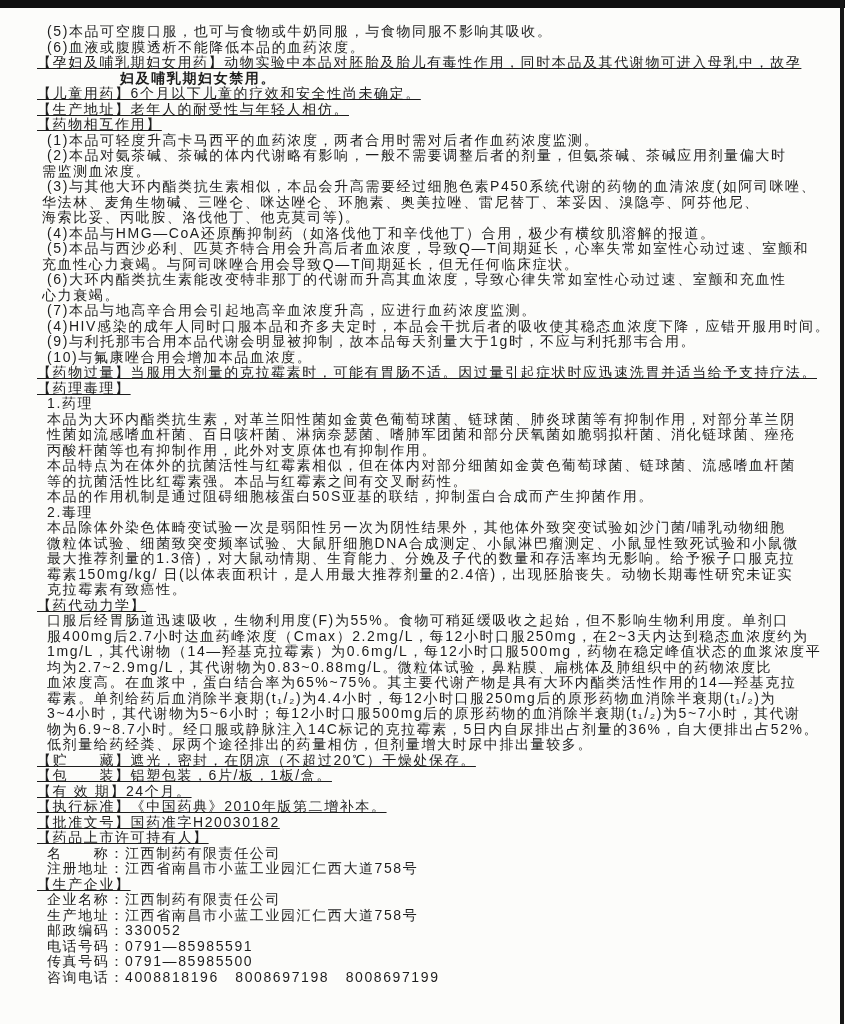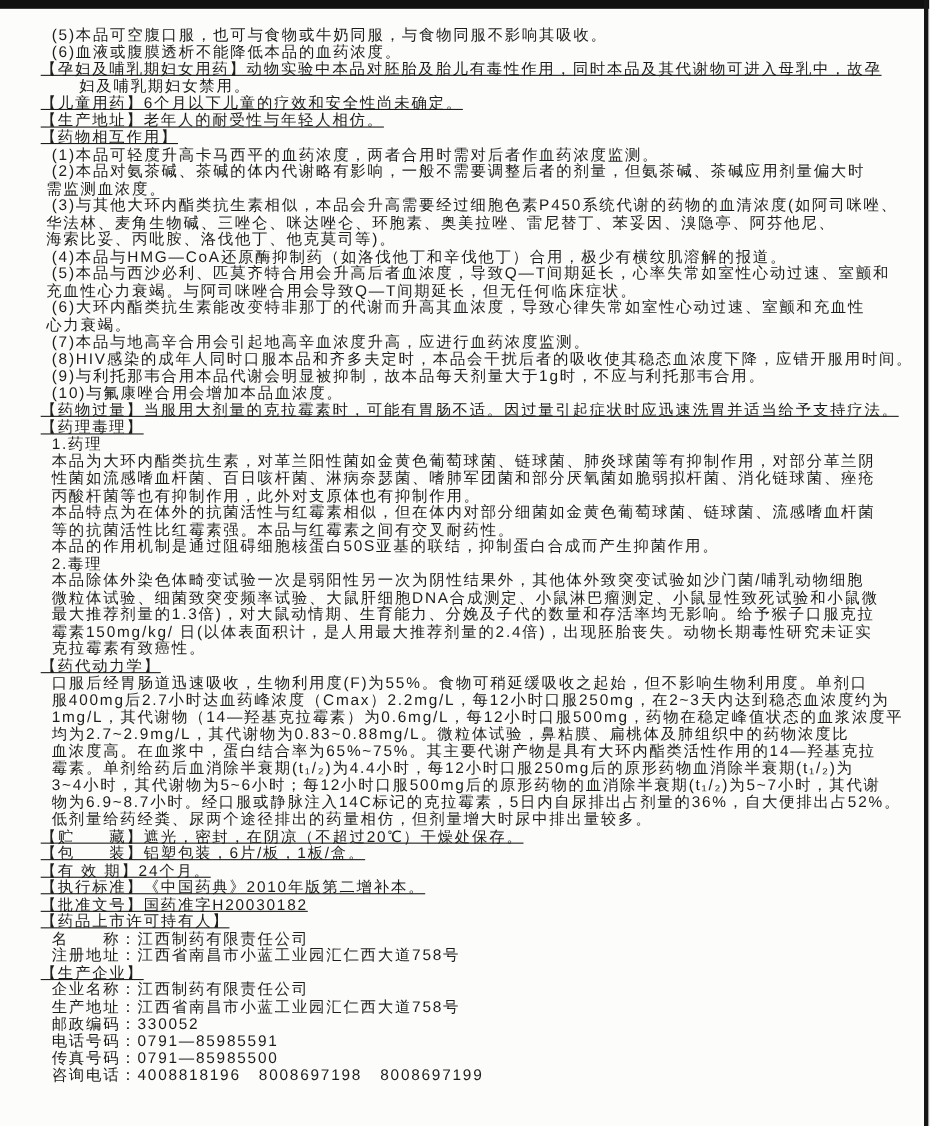"妇及哺乳期妇女禁用。" .ind-3 { font-weight: none -> bold; padding-left: 72px -> 120px }
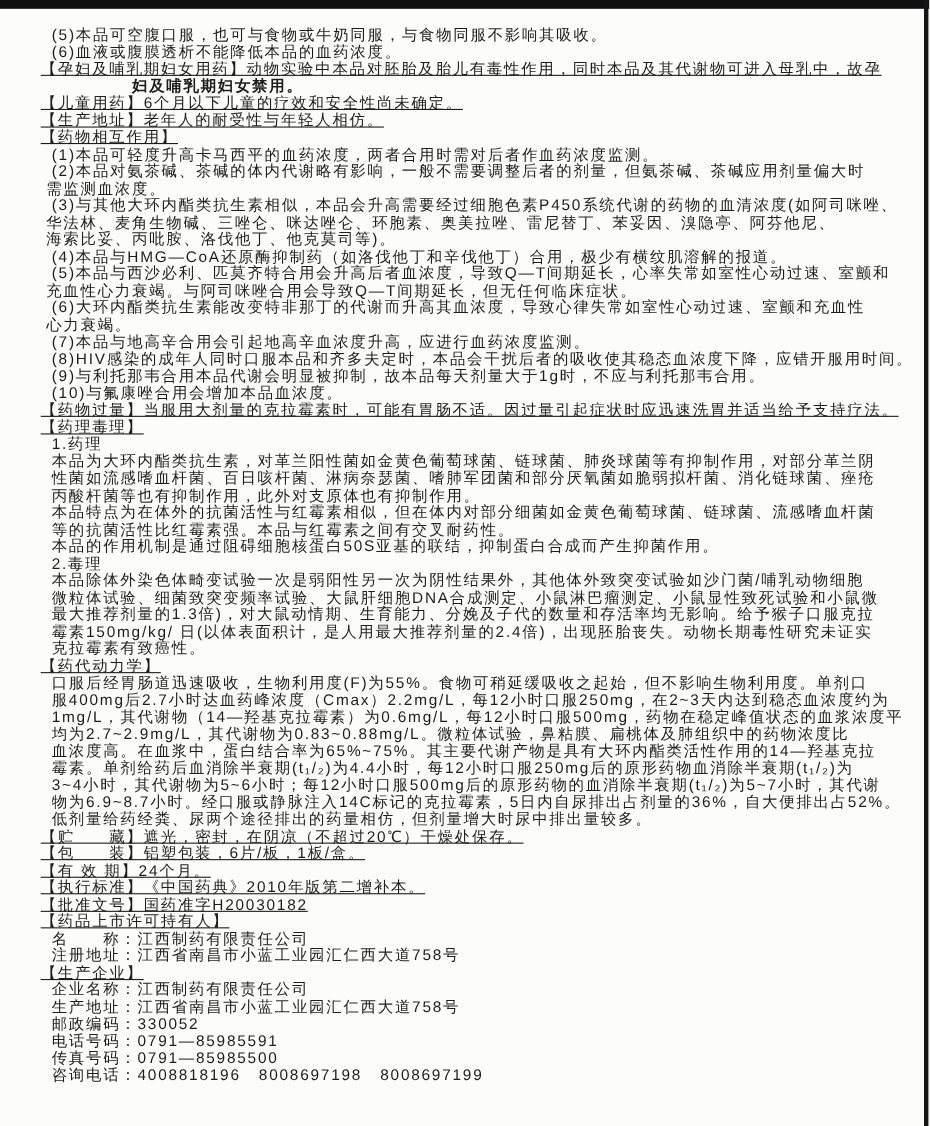"(8)HIV感染的成年人同时口服本品和齐多夫定时，本品会干扰后者的吸收使其稳态血" div.line { text: 8 -> 4 }
